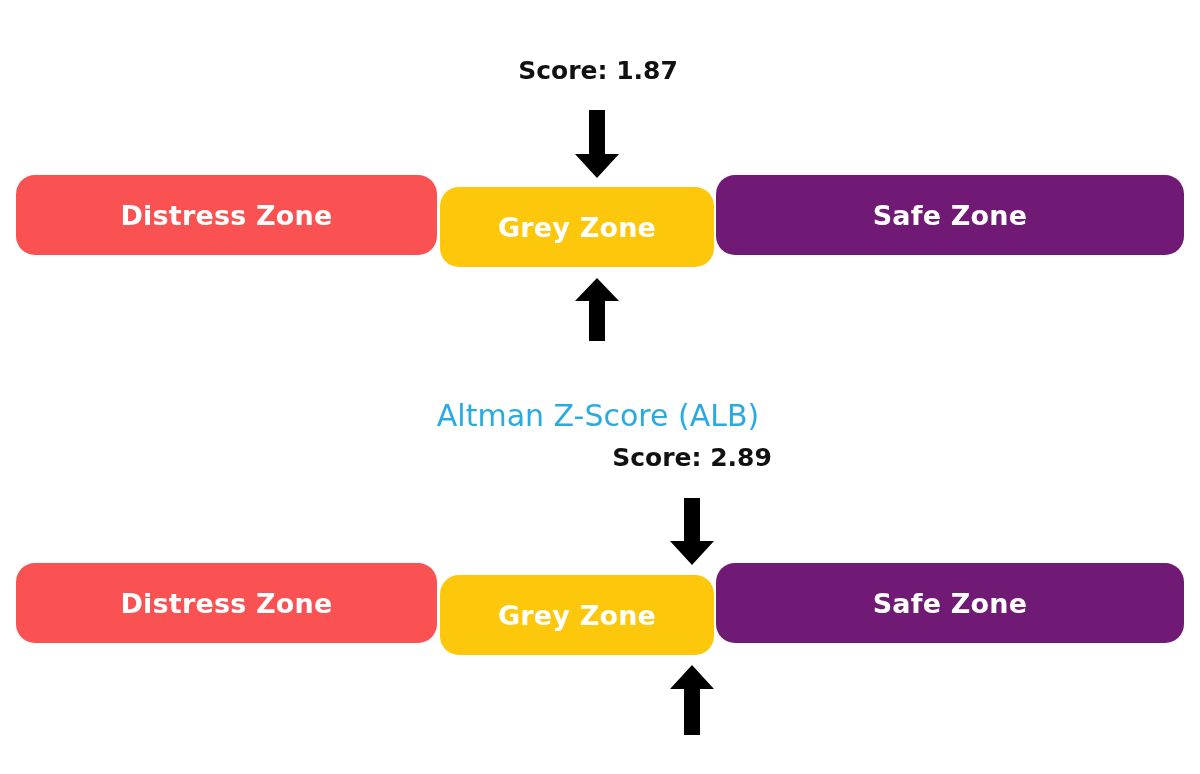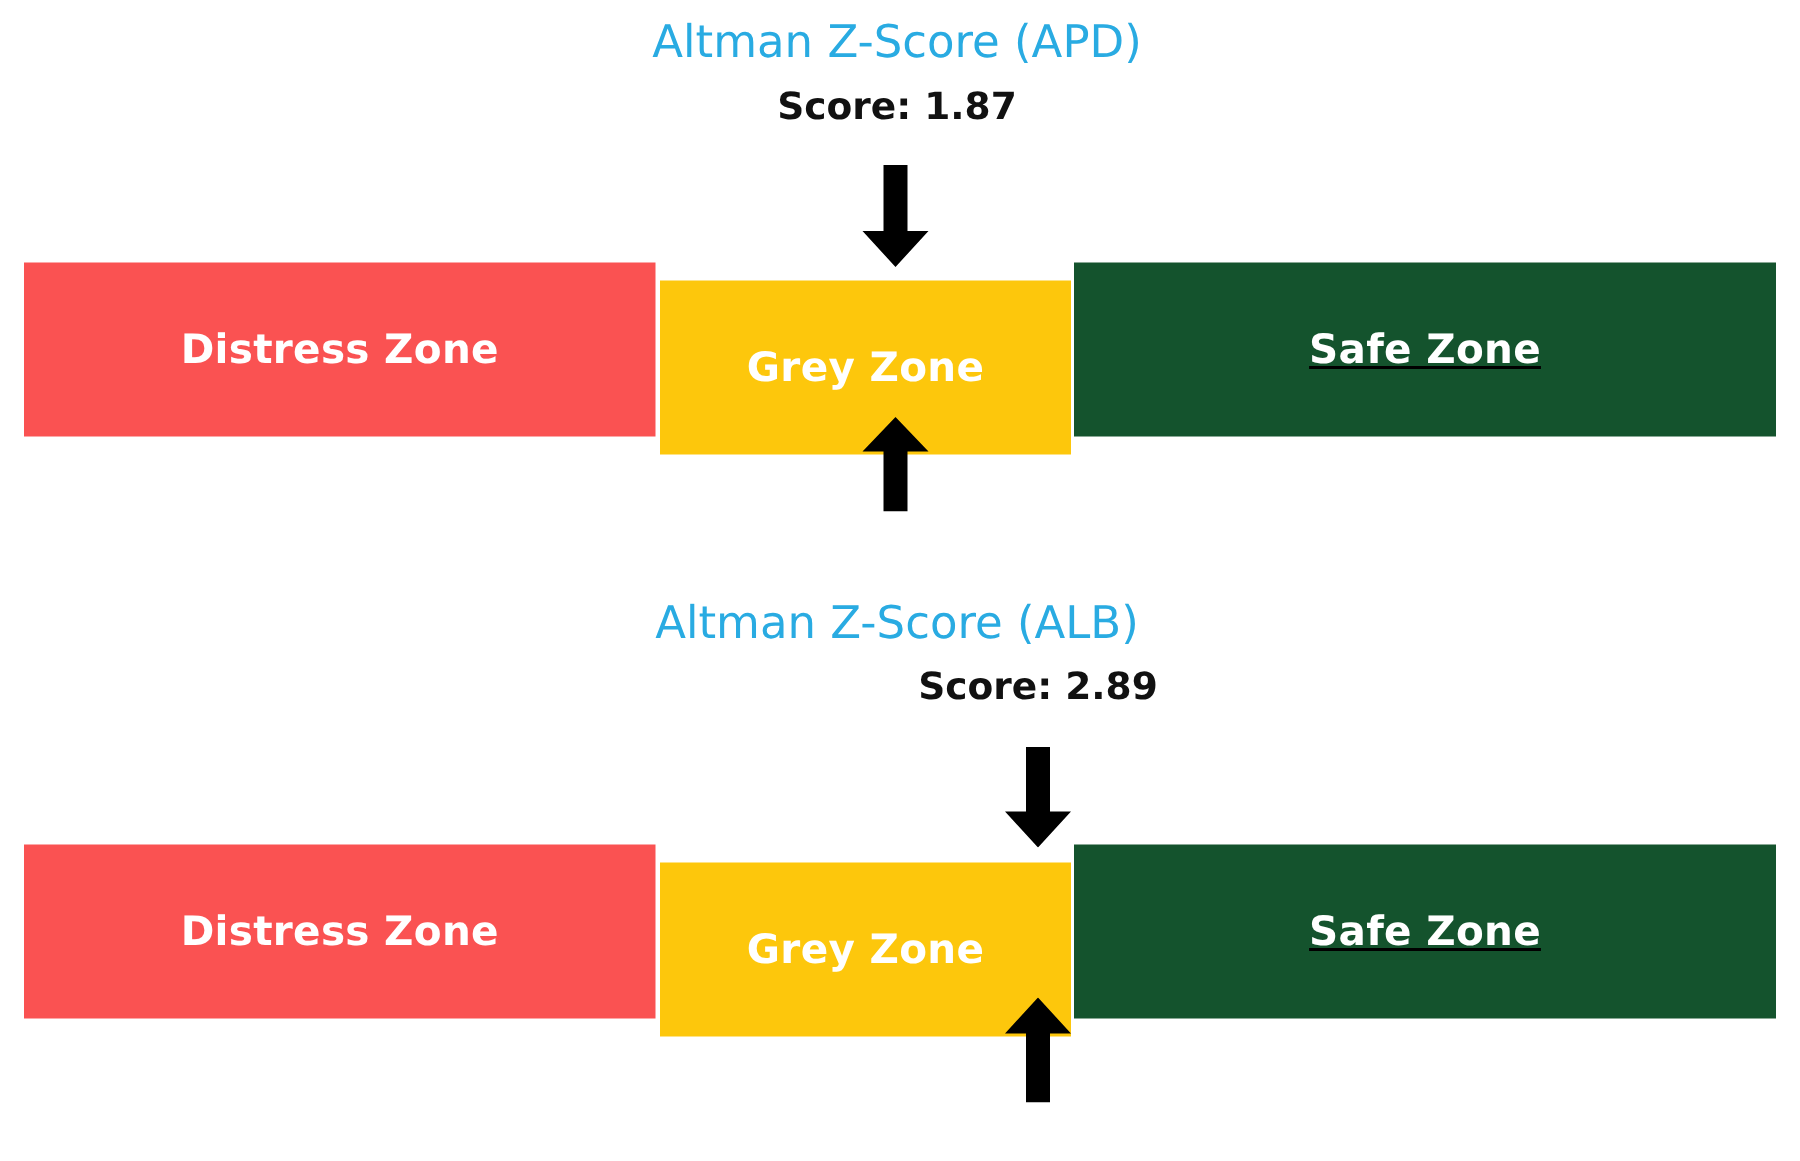"Altman Z-Score (APD)" div.chart-title { html: <div>Altman Z-Score (APD)</div> -> none }
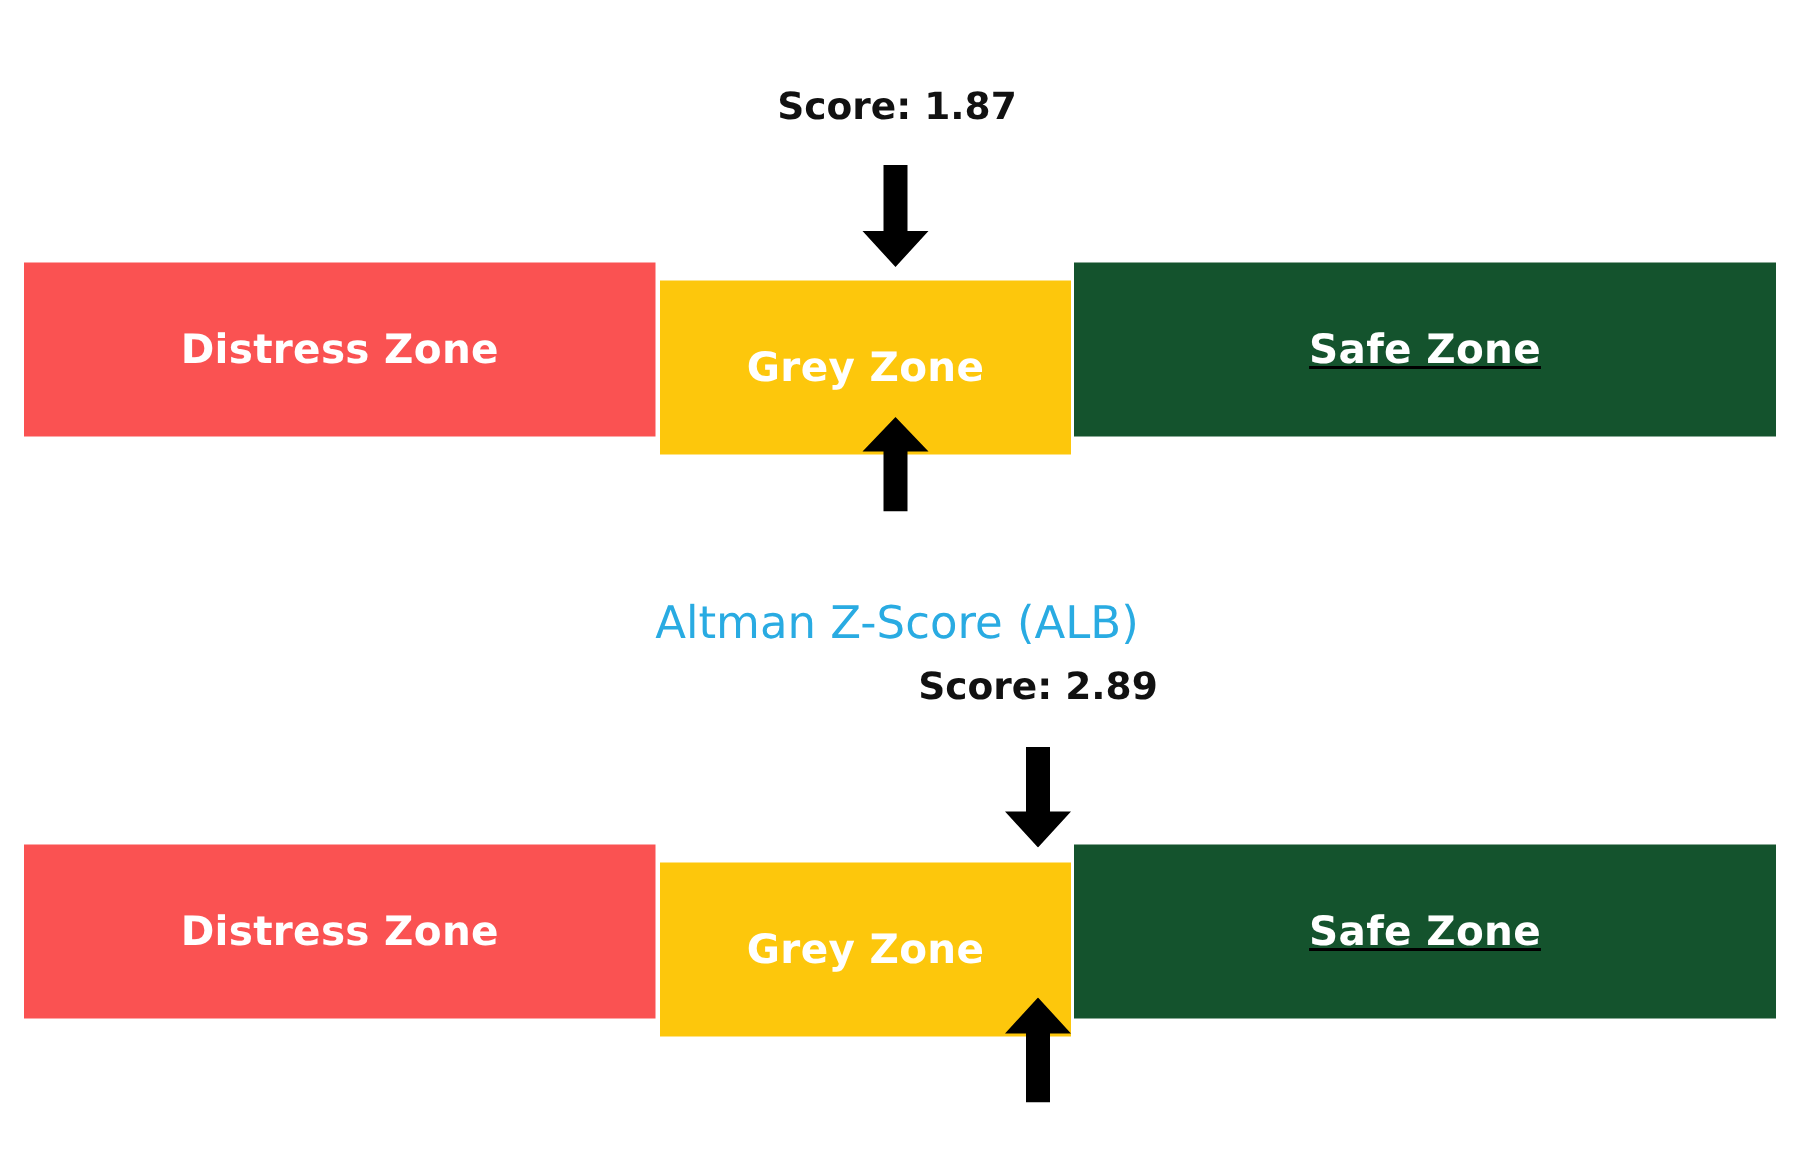"Distress Zone" .zone { border-radius: none -> 19px; height: 116px -> 80px }
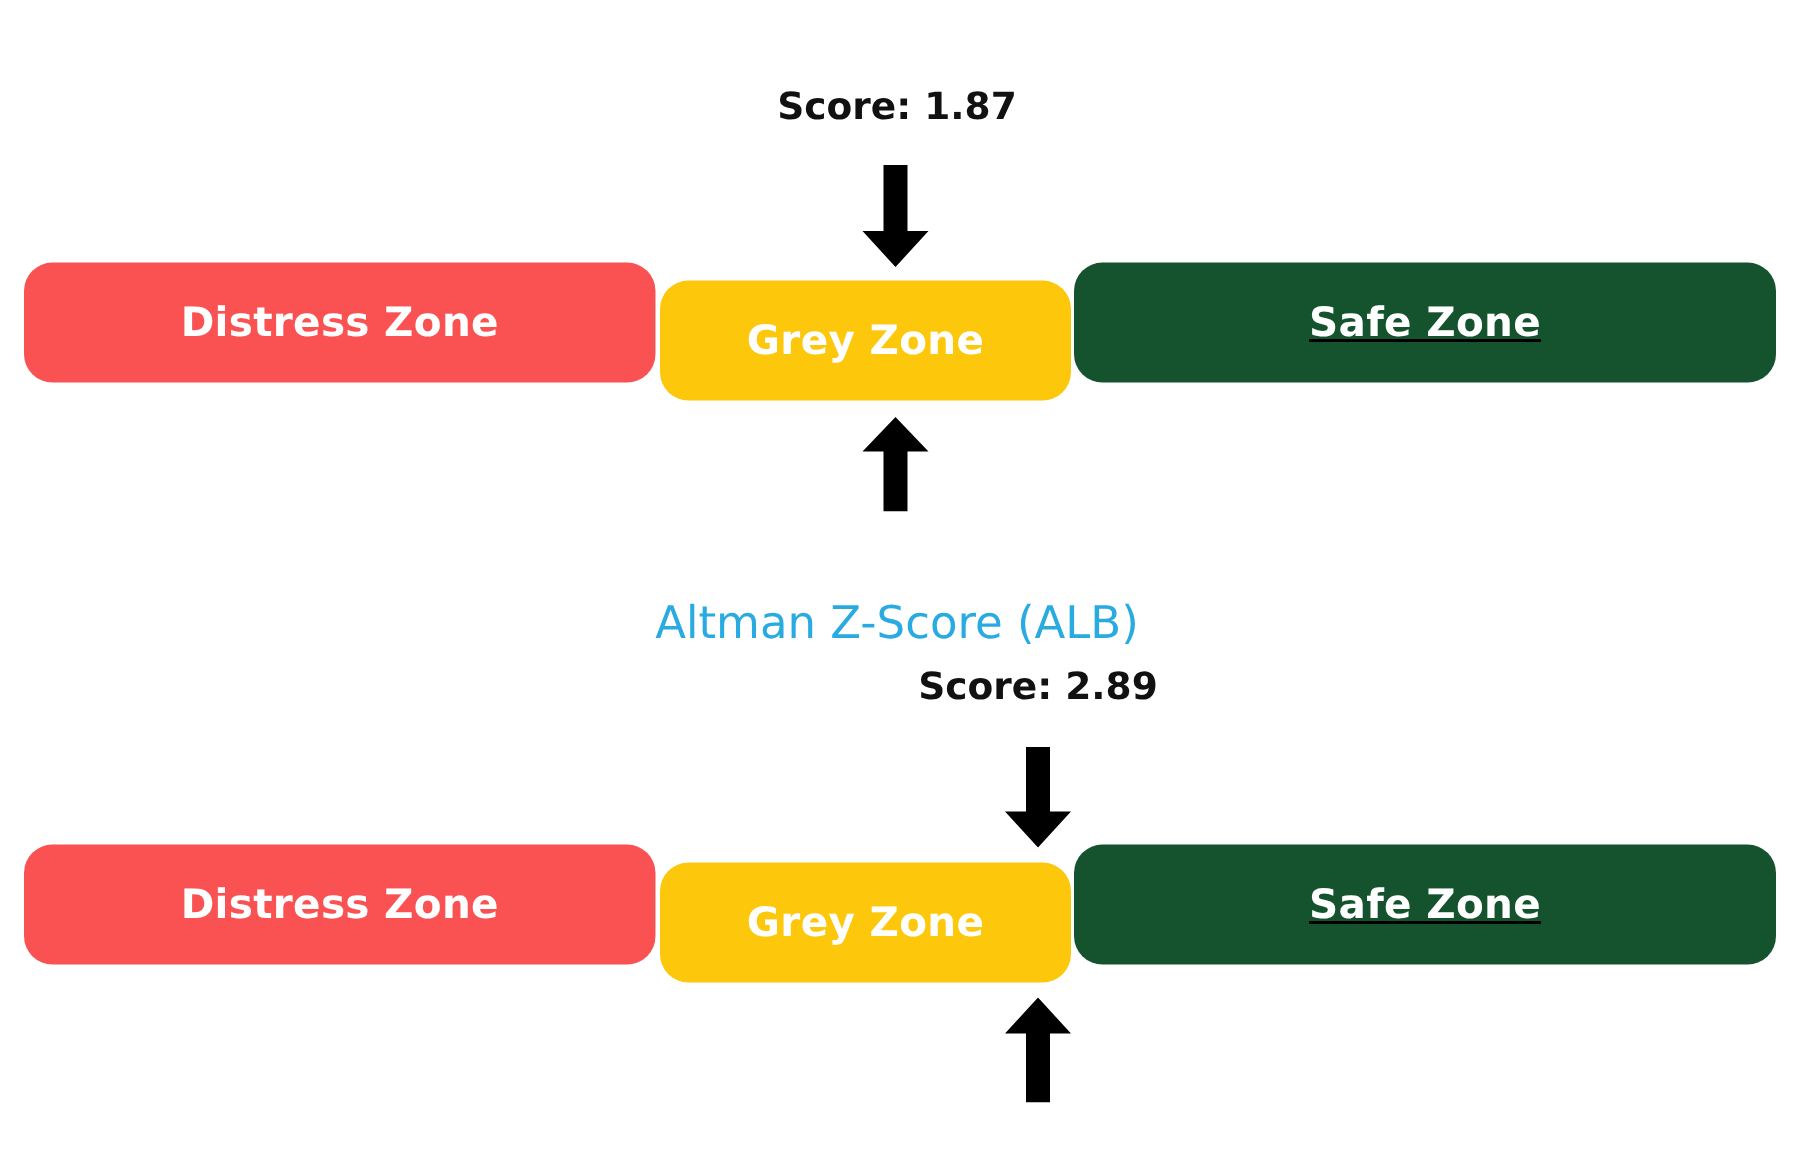"Safe Zone" .zone-safe { background: #14532d -> #701a75; text-decoration: underline -> none }
